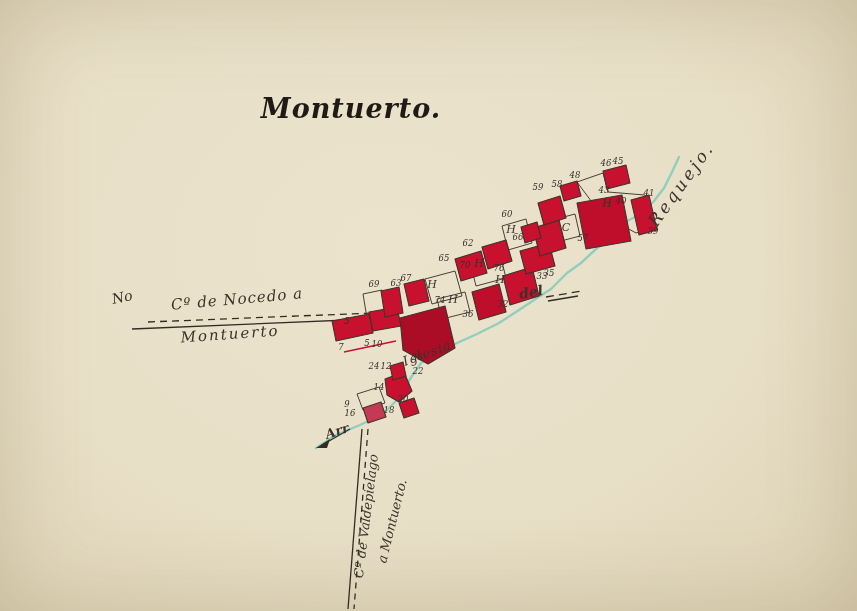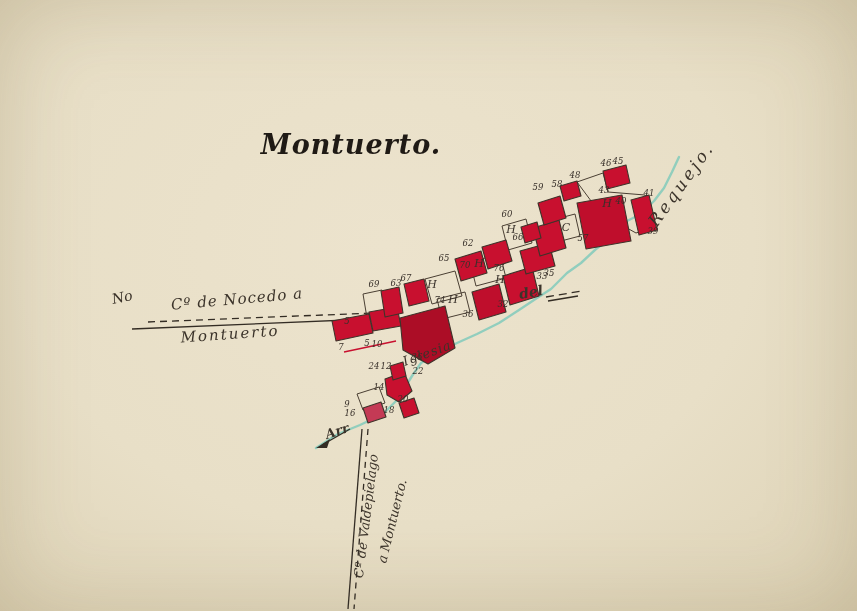"Montuerto." #lbl-title { margin-top: 36px -> none }
